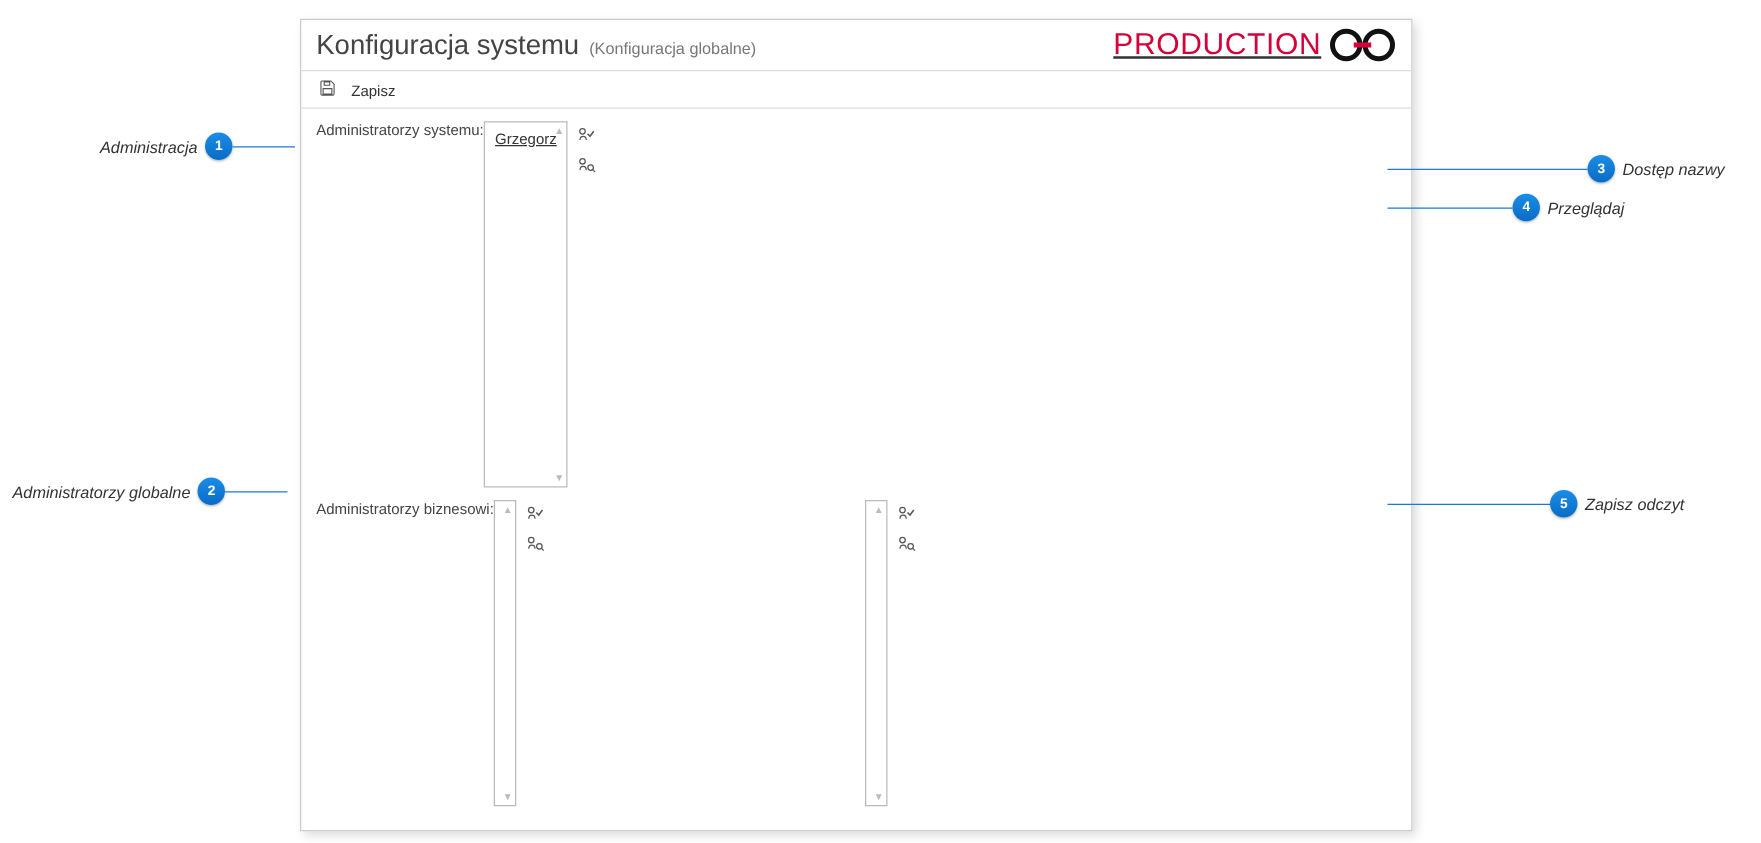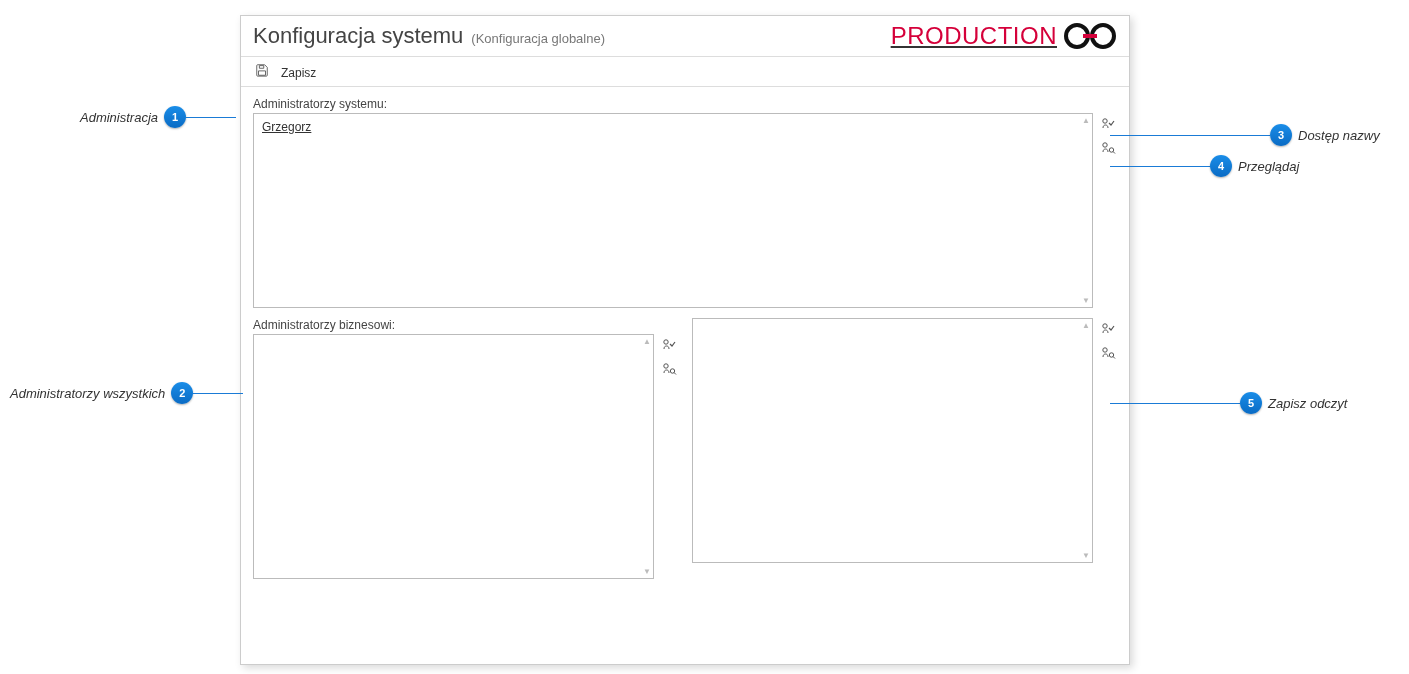"Administratorzy systemu:" .row-top { flex-direction: column -> row }
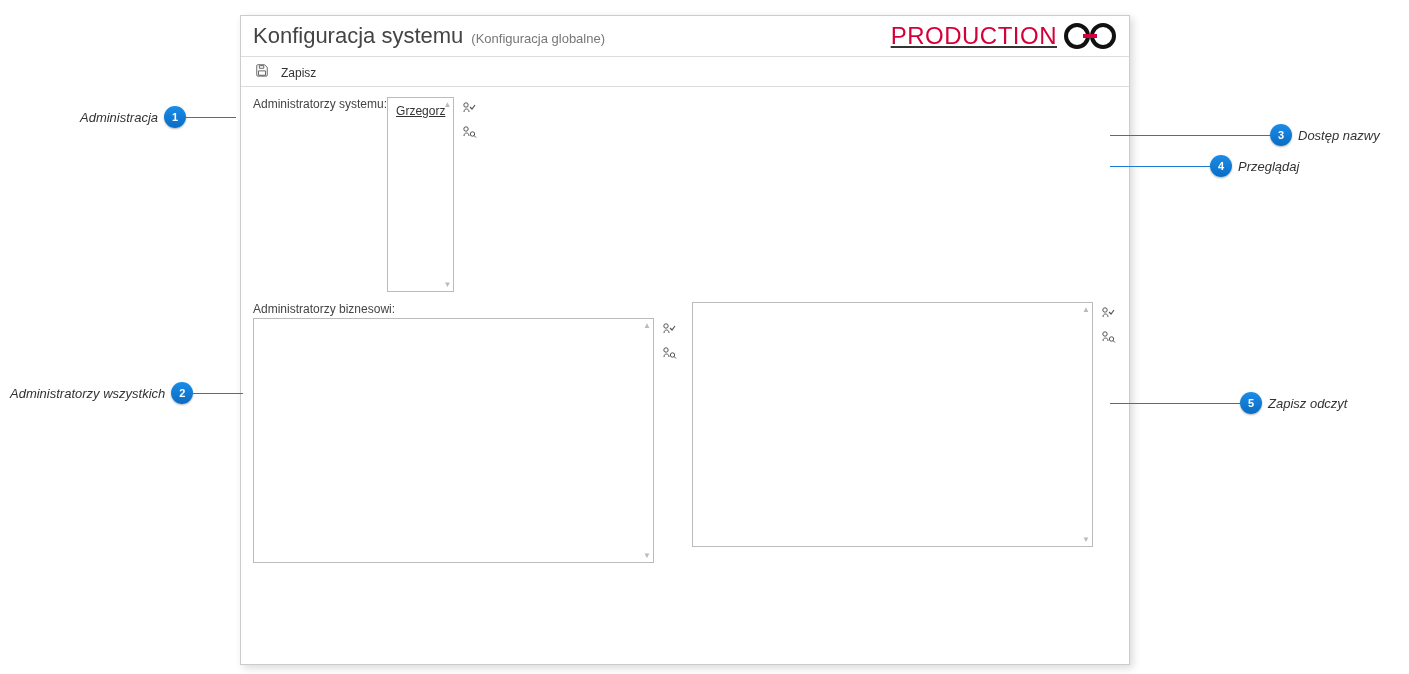"Grzegorz" .picker-box.tall { height: 195px -> 293px }
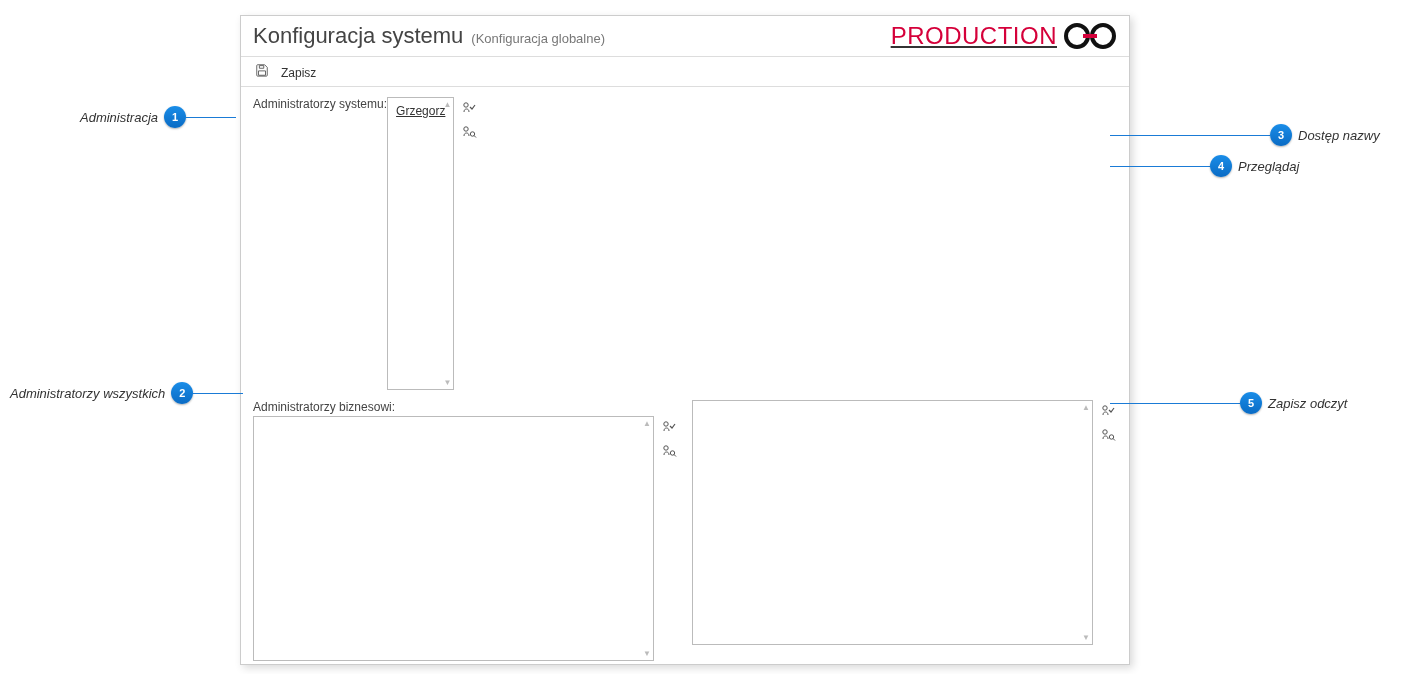"Administratorzy wszystkich" div.callout-text { text: wszystkich -> globalne }
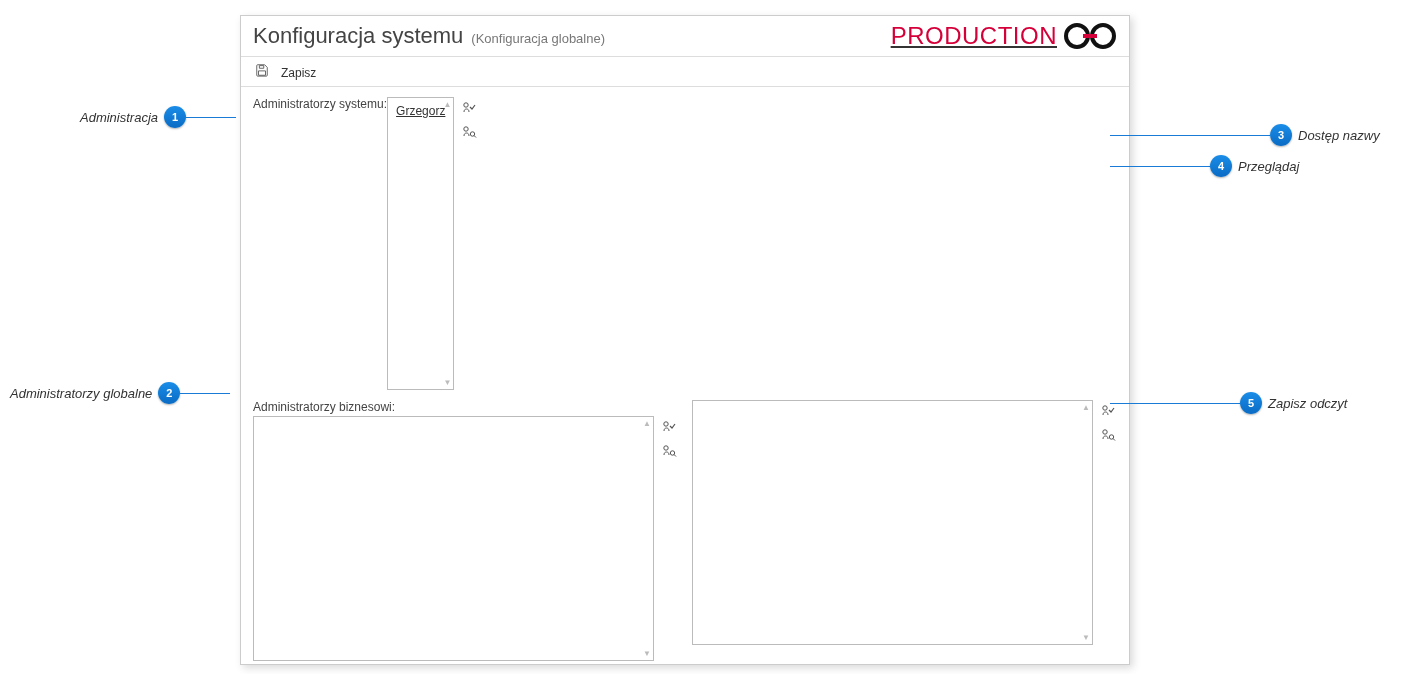"Administratorzy biznesowi:" .col { flex-direction: column -> row }
